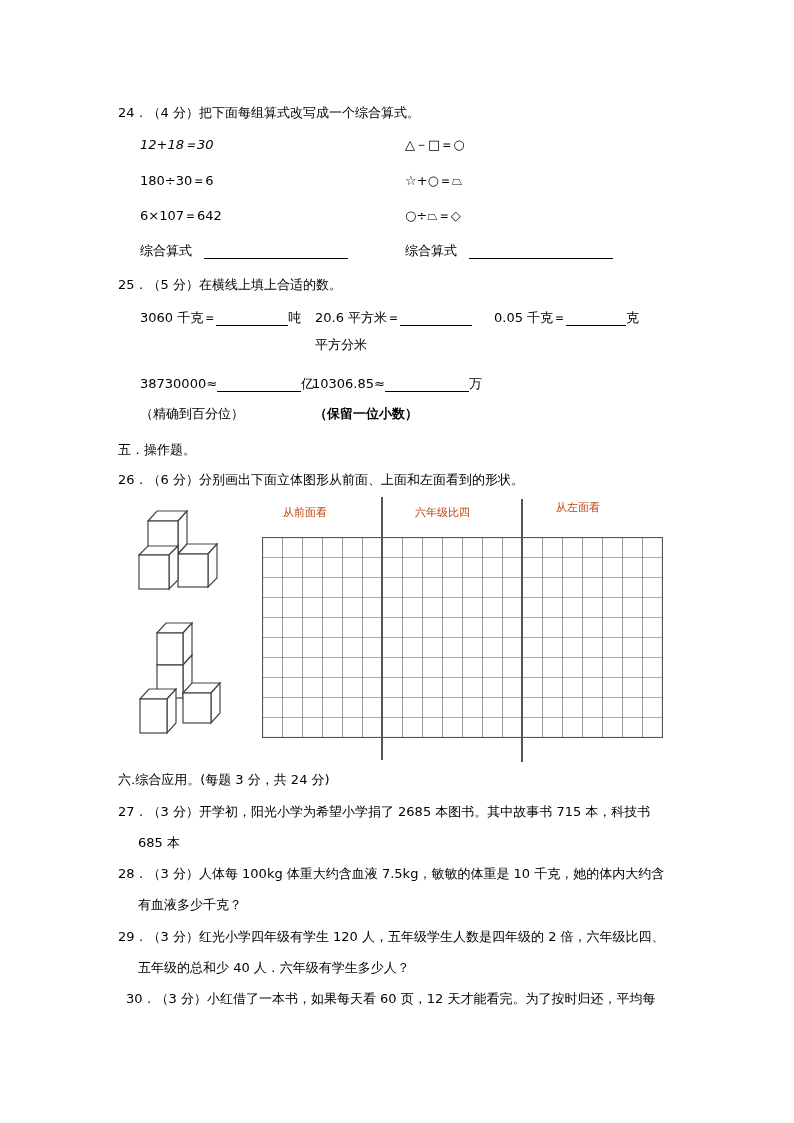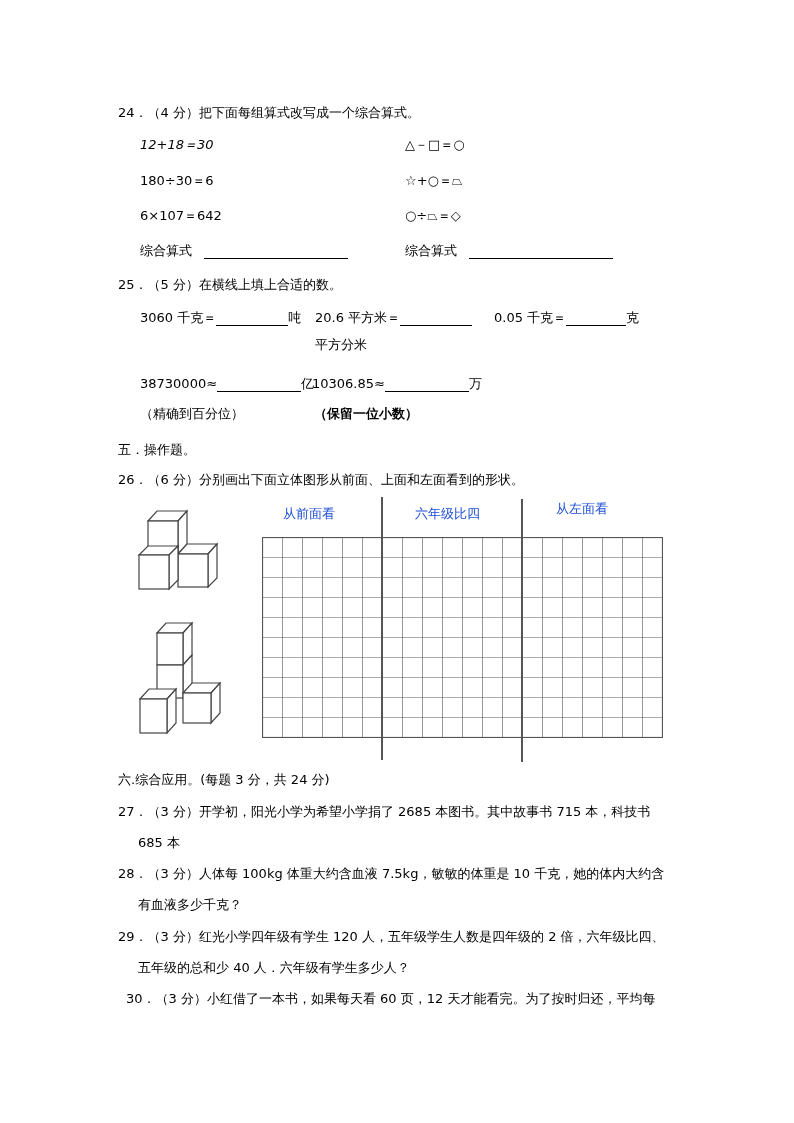"从前面看" .view-label { color: #1d4ed8 -> #c2410c; font-size: 13px -> 11px }
